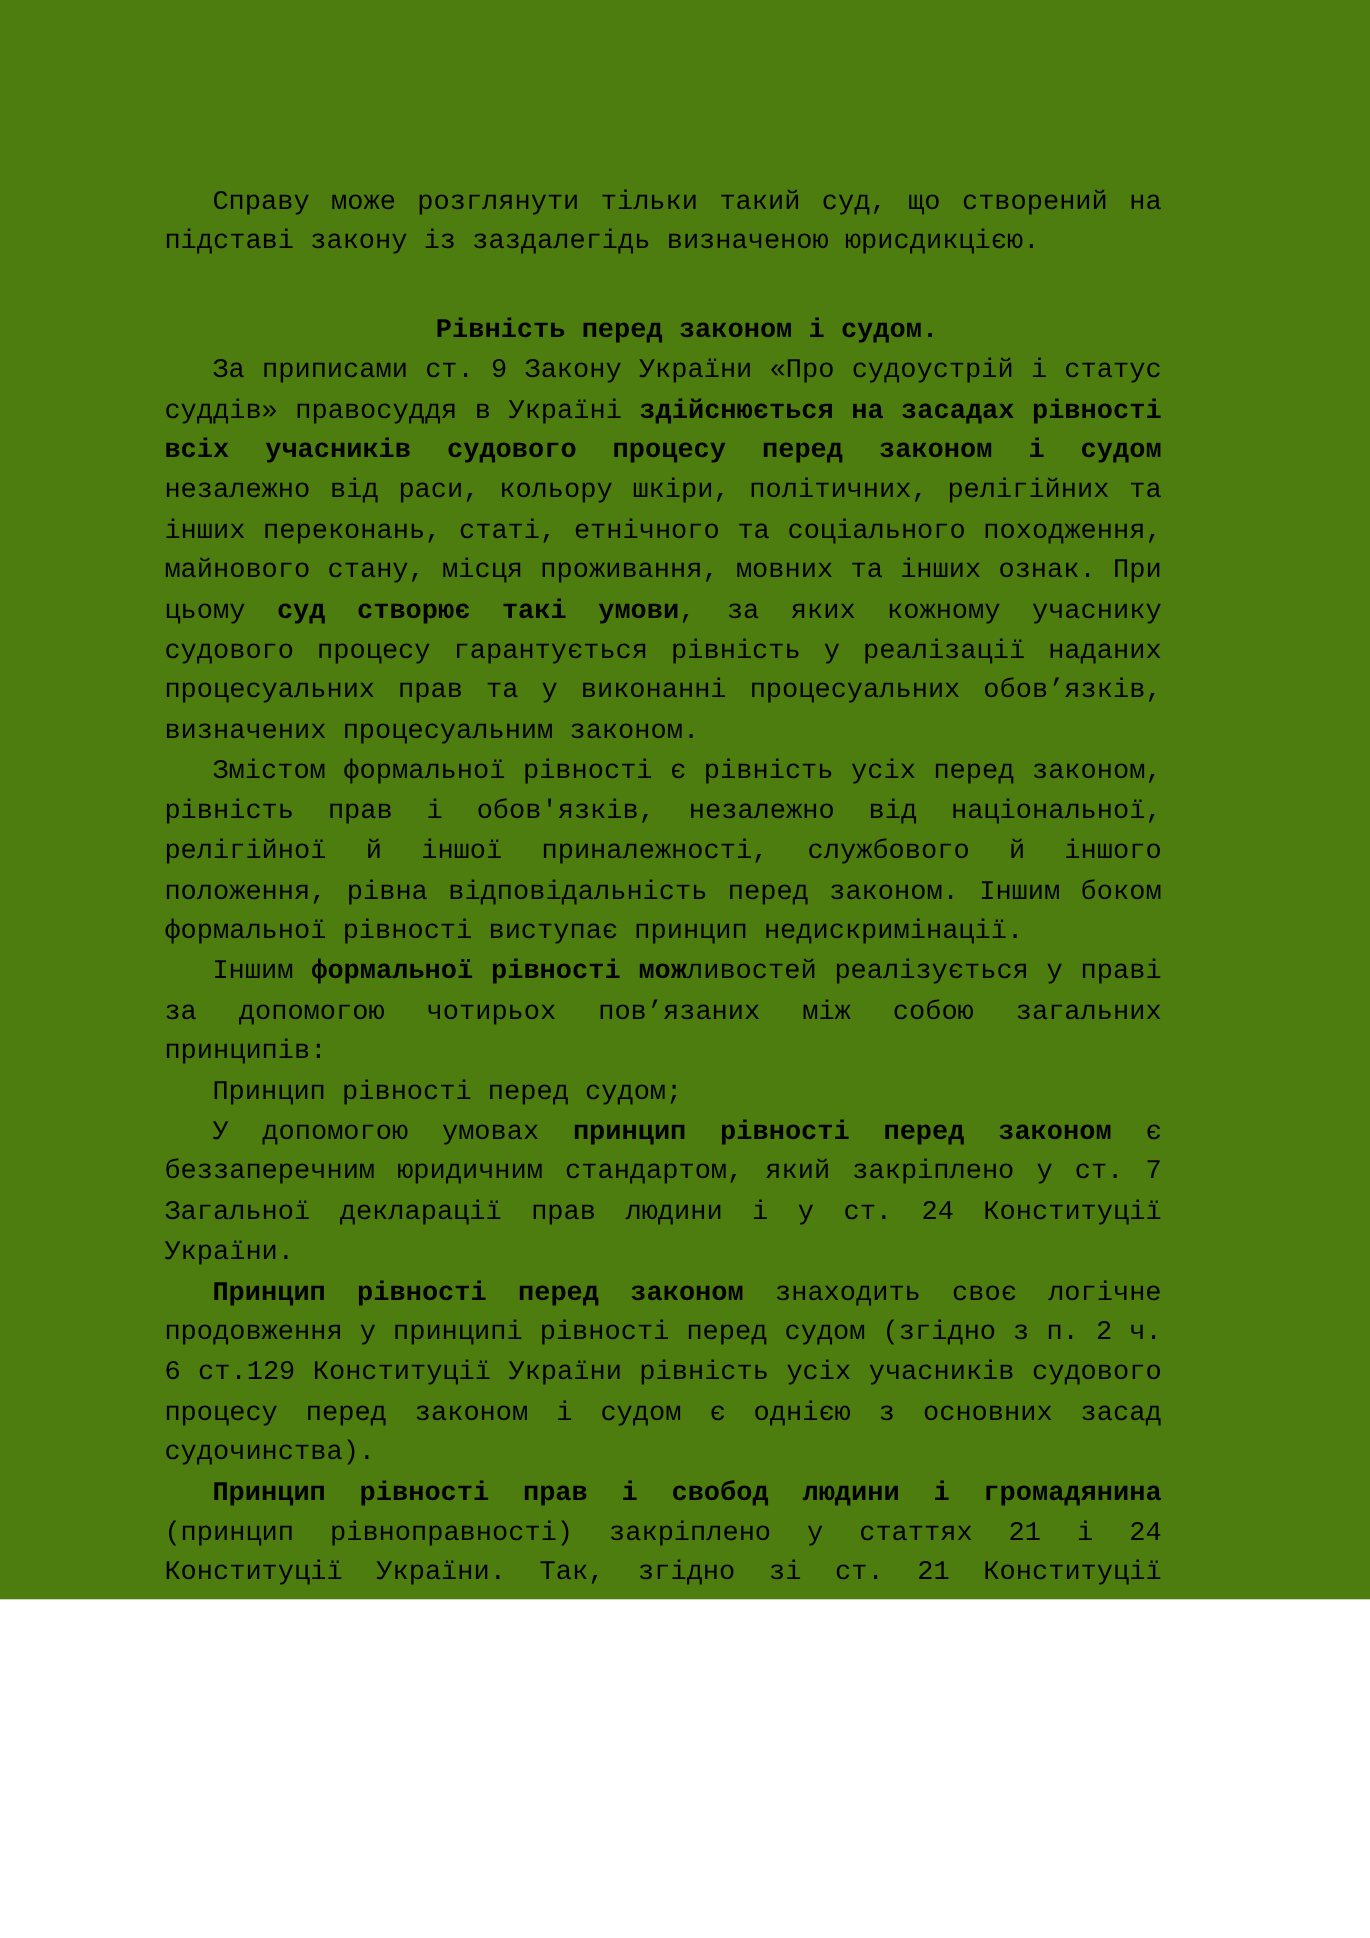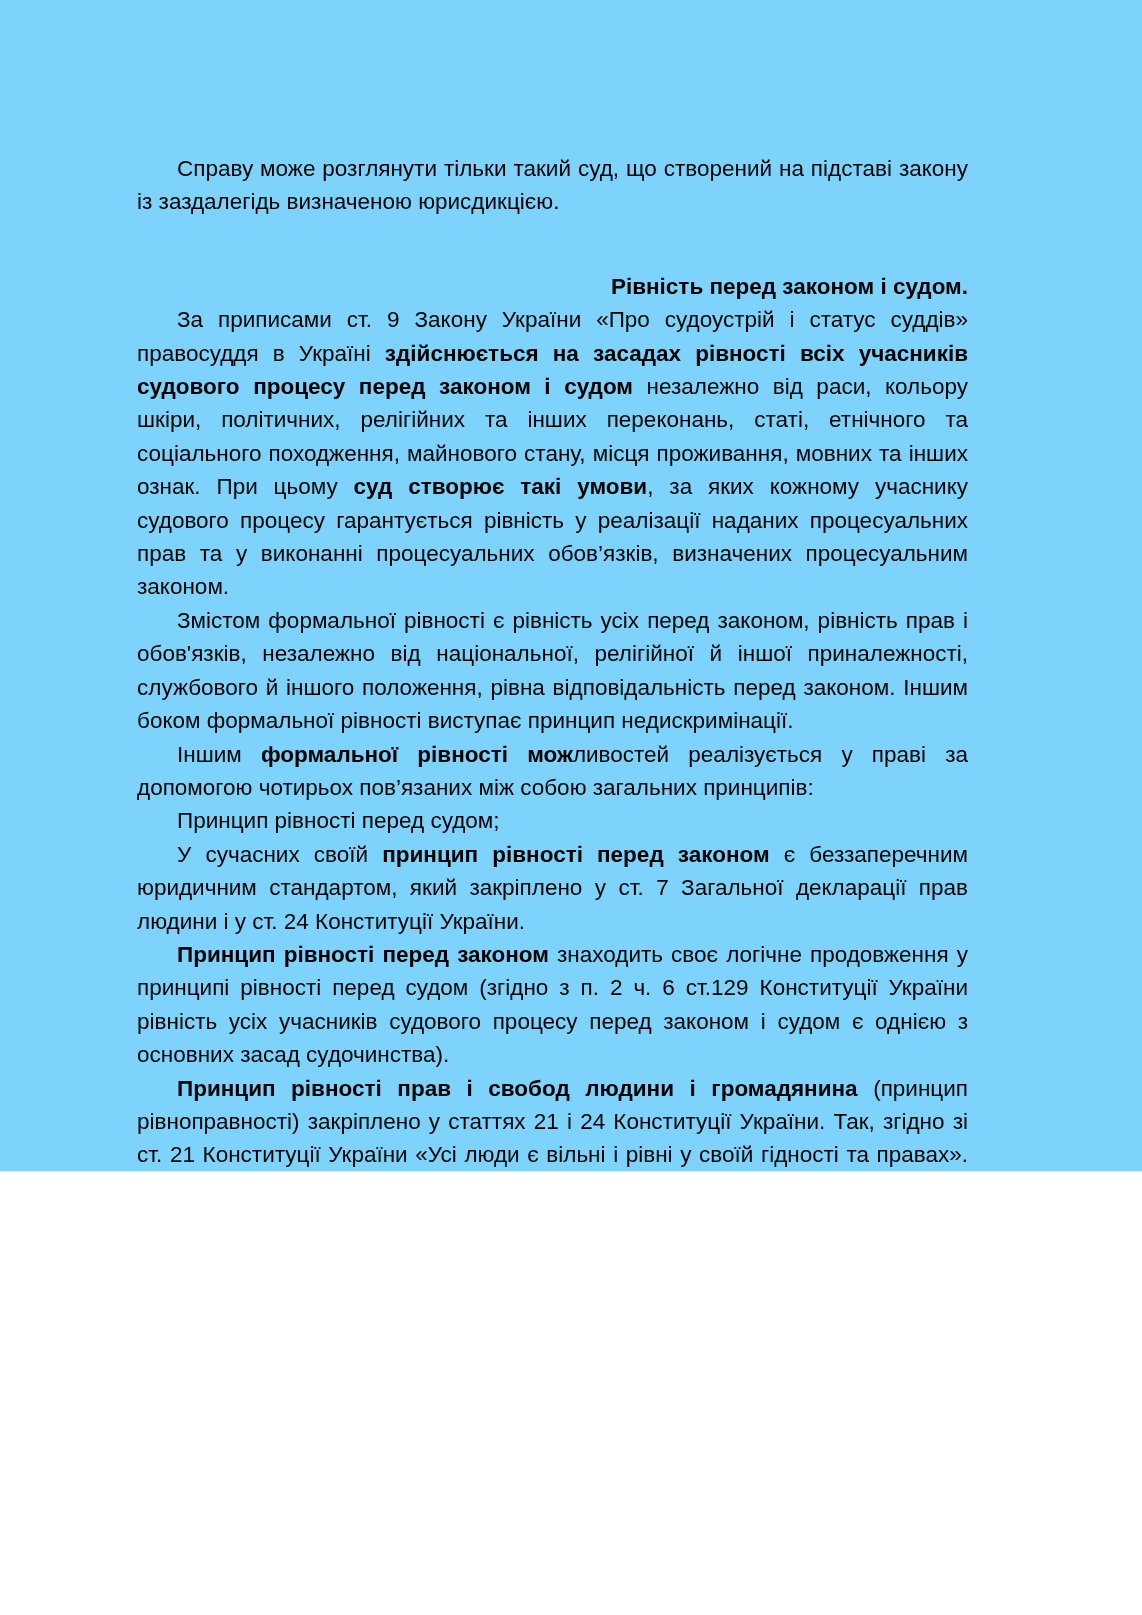"Справу може розглянути тільки такий" .page { background: #7dd3fc -> #4d7c0f; font-family: Liberation Sans, sans-serif -> Liberation Mono, monospace; height: 1171px -> 1333px }
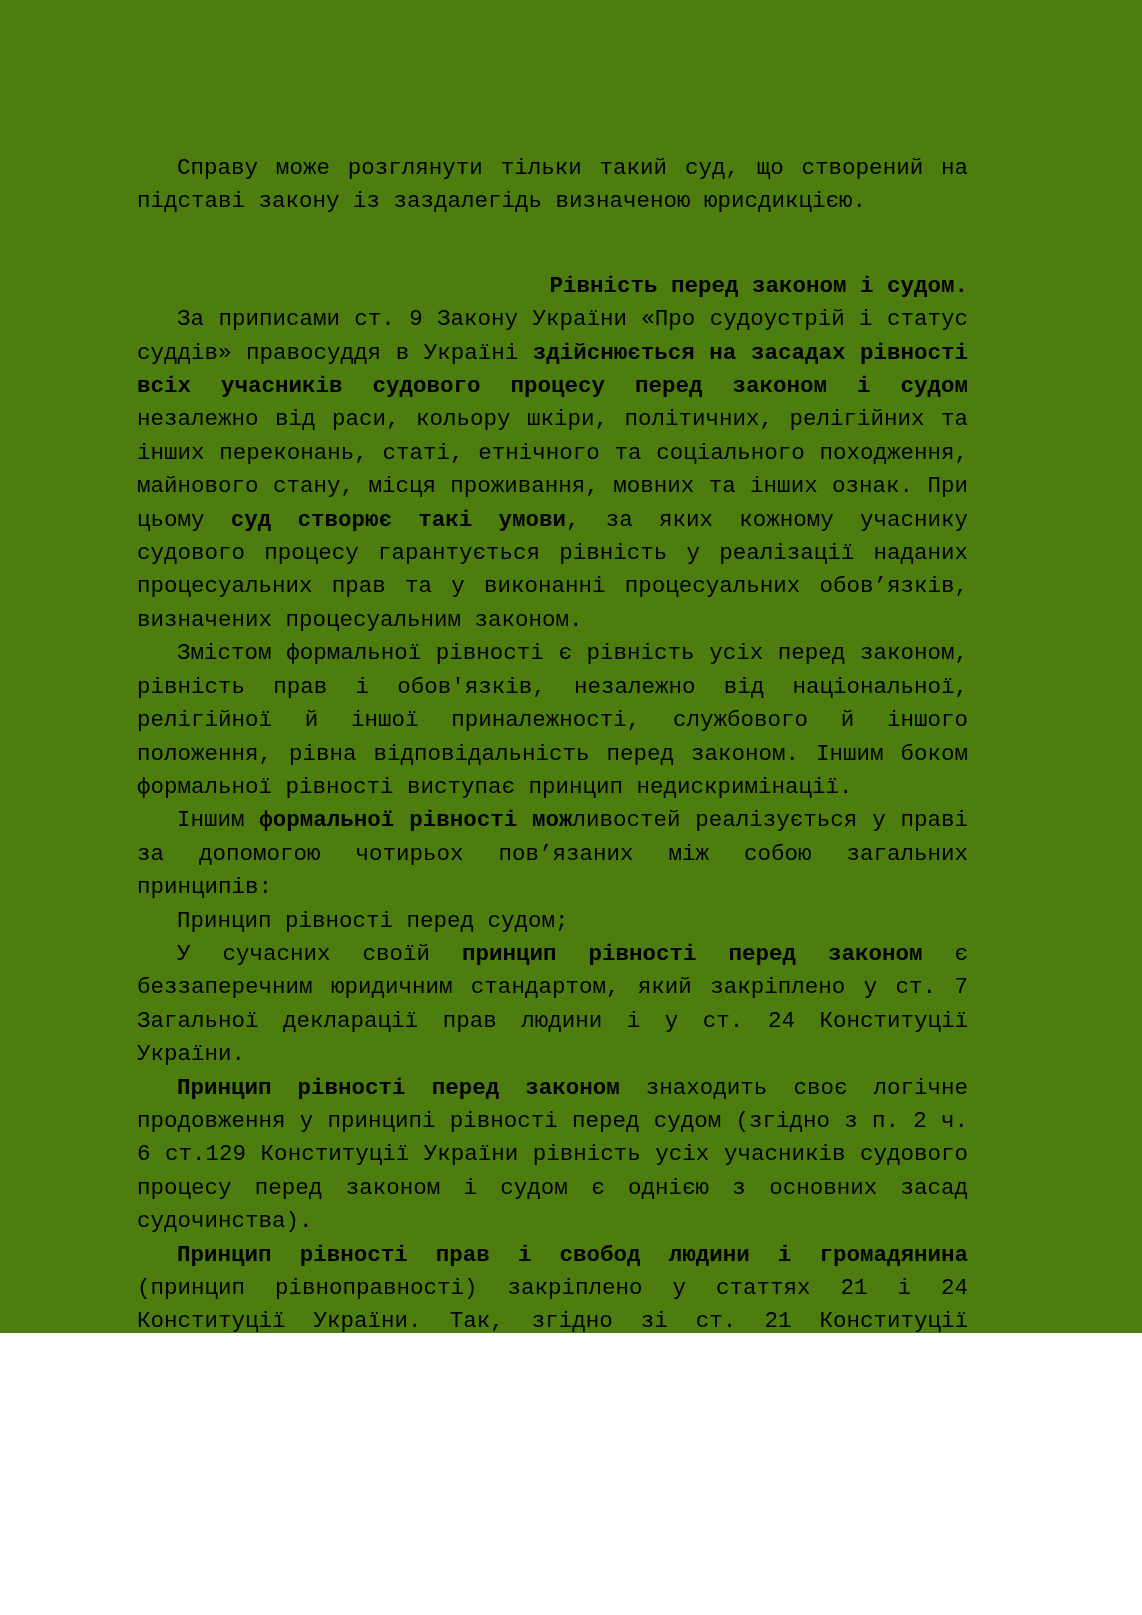"Рівність перед законом і судом." .content p.heading { margin-top: 51px -> 40px; text-align: right -> center }
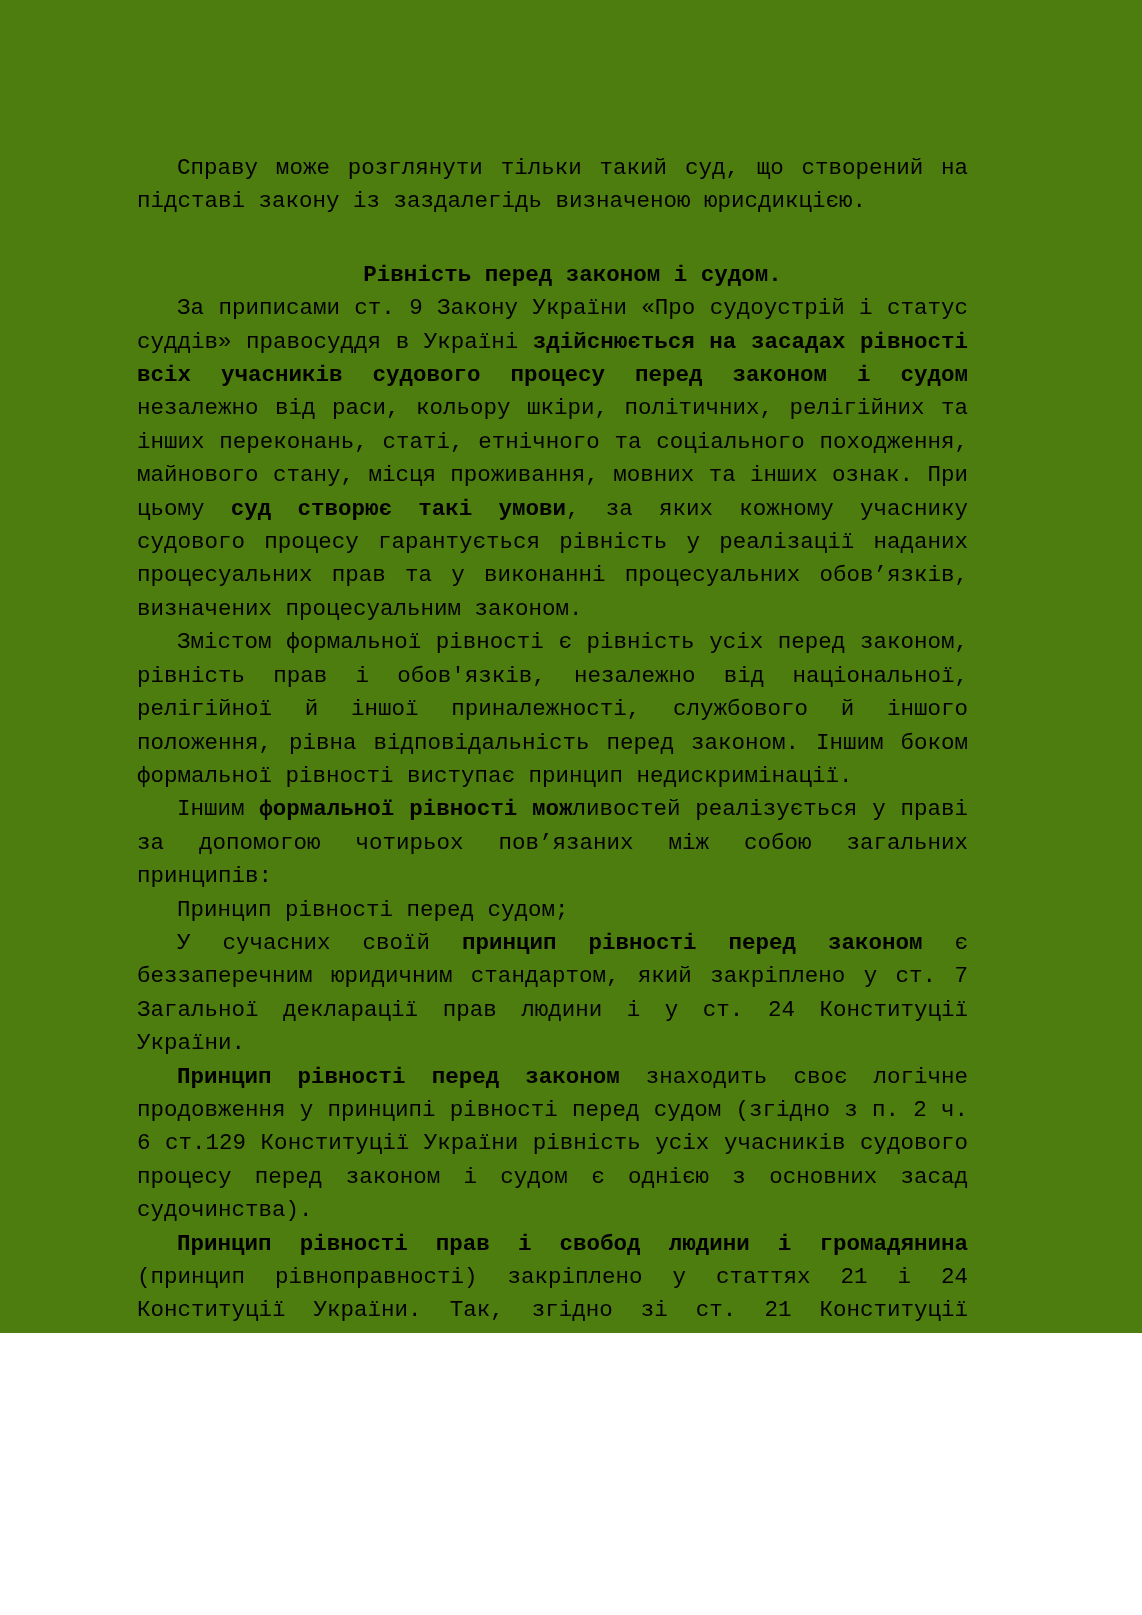"У сучасних своїй" span.regular { text: сучасних своїй -> допомогою умовах }
